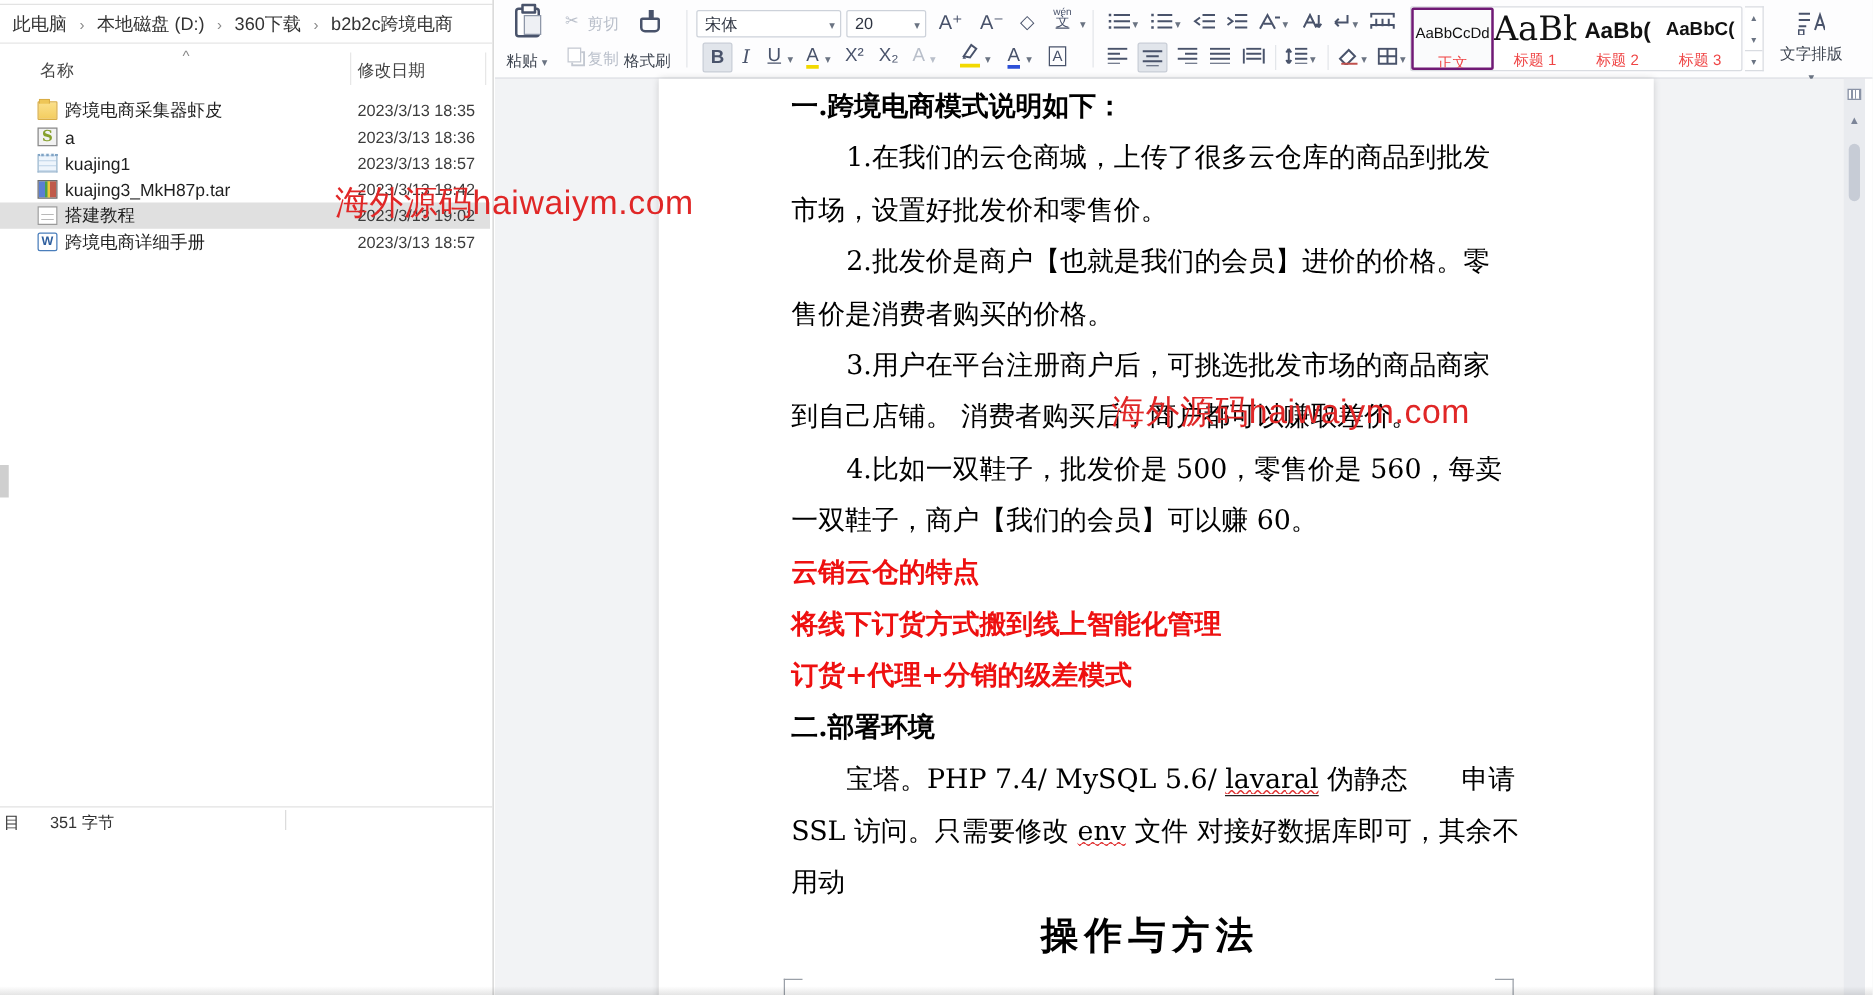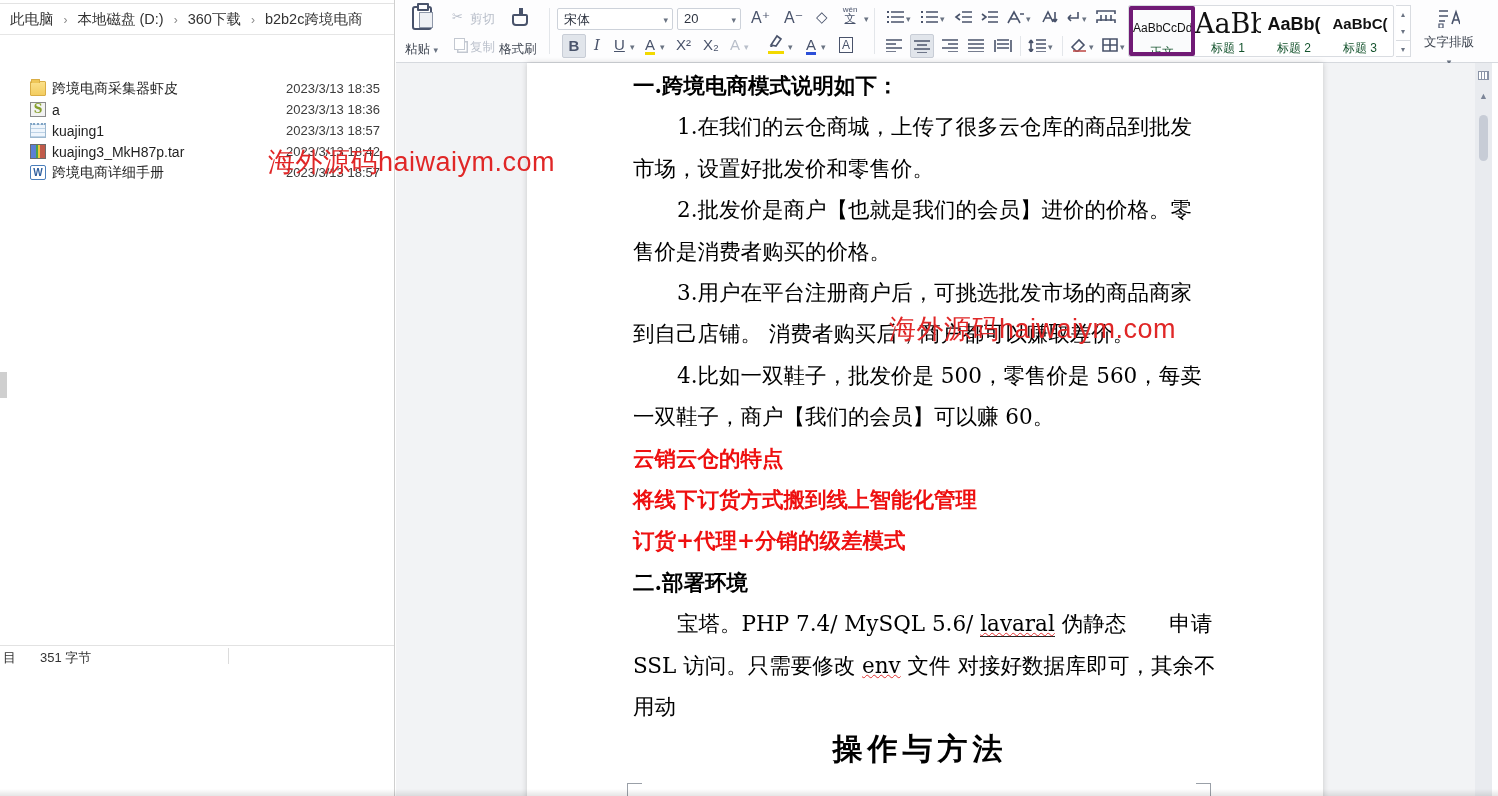"AaBbCcDd" .stcell.sel { border: 4px solid #701a75 -> 2px solid #701a75 }
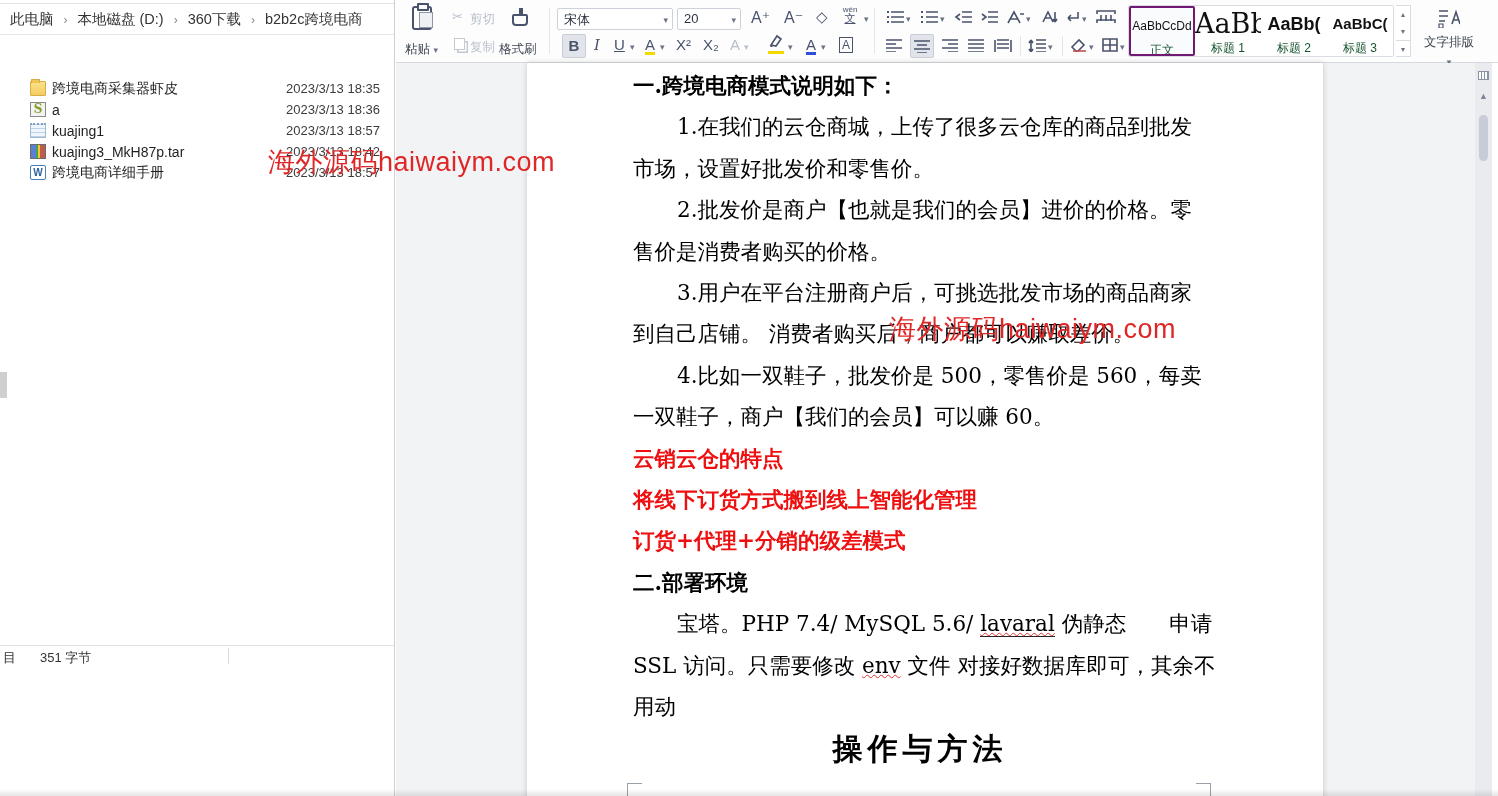"名称" div { html: none -> <div> <span>名称</span> <span>^</span> <span></span> <span>修改日期</span> <span></span> </div> }
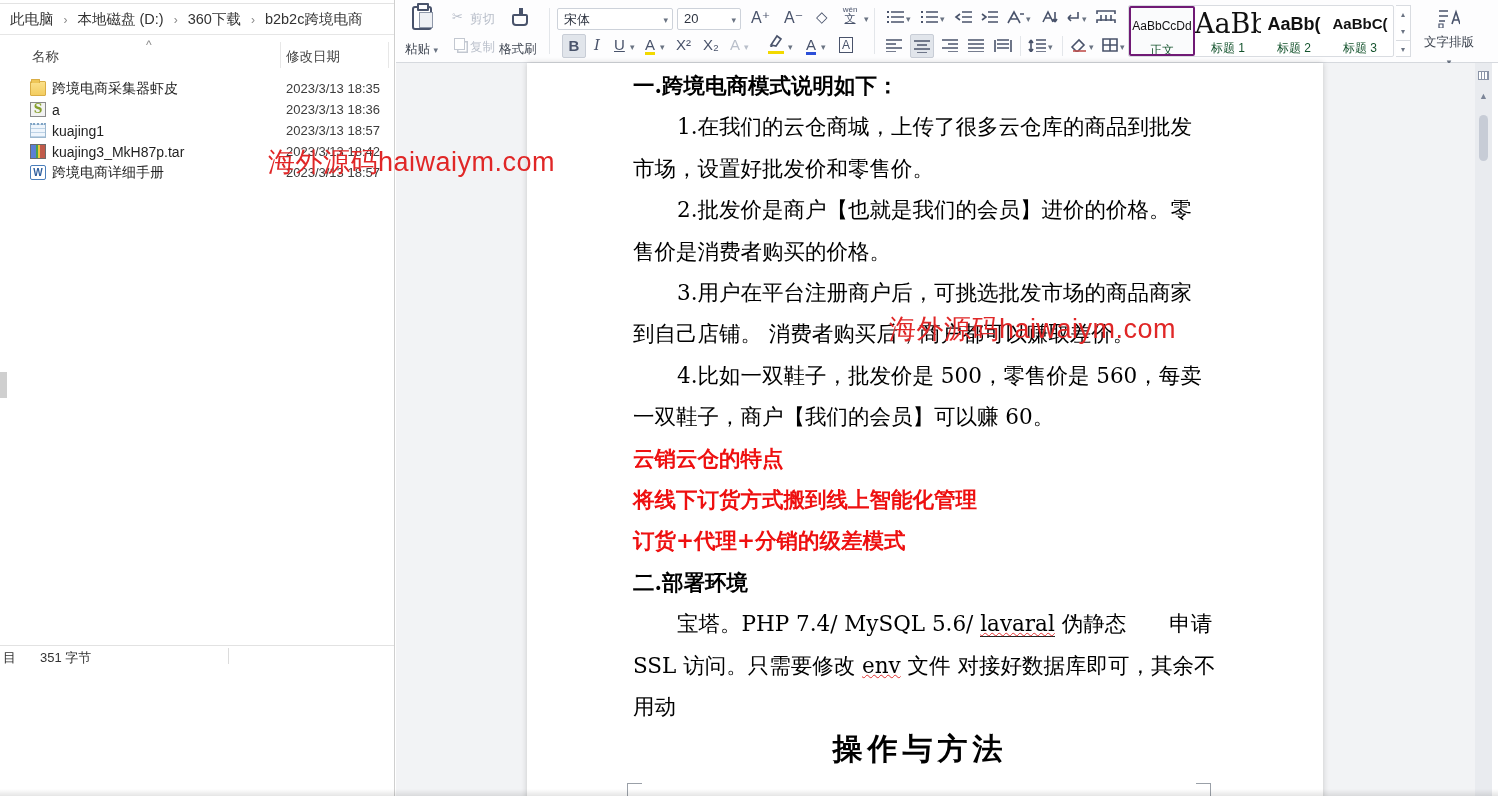"正文" .stcell .slab { color: #14532d -> #ef4444 }
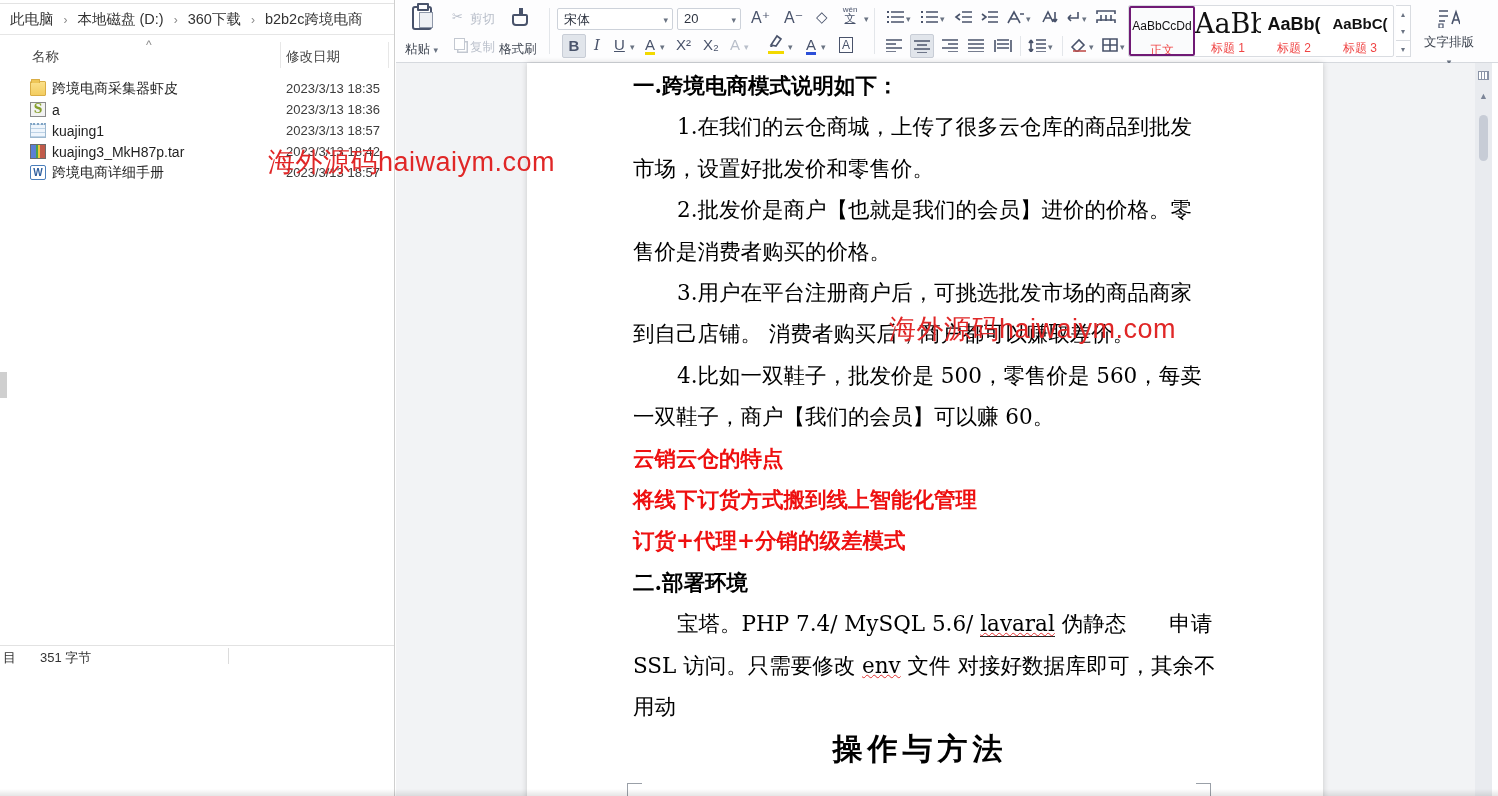"搭建教程" div.frow { html: none -> <div> <span></span> <span>搭建教程</span> <span>2023/3/13 19:02</span> </div> }
